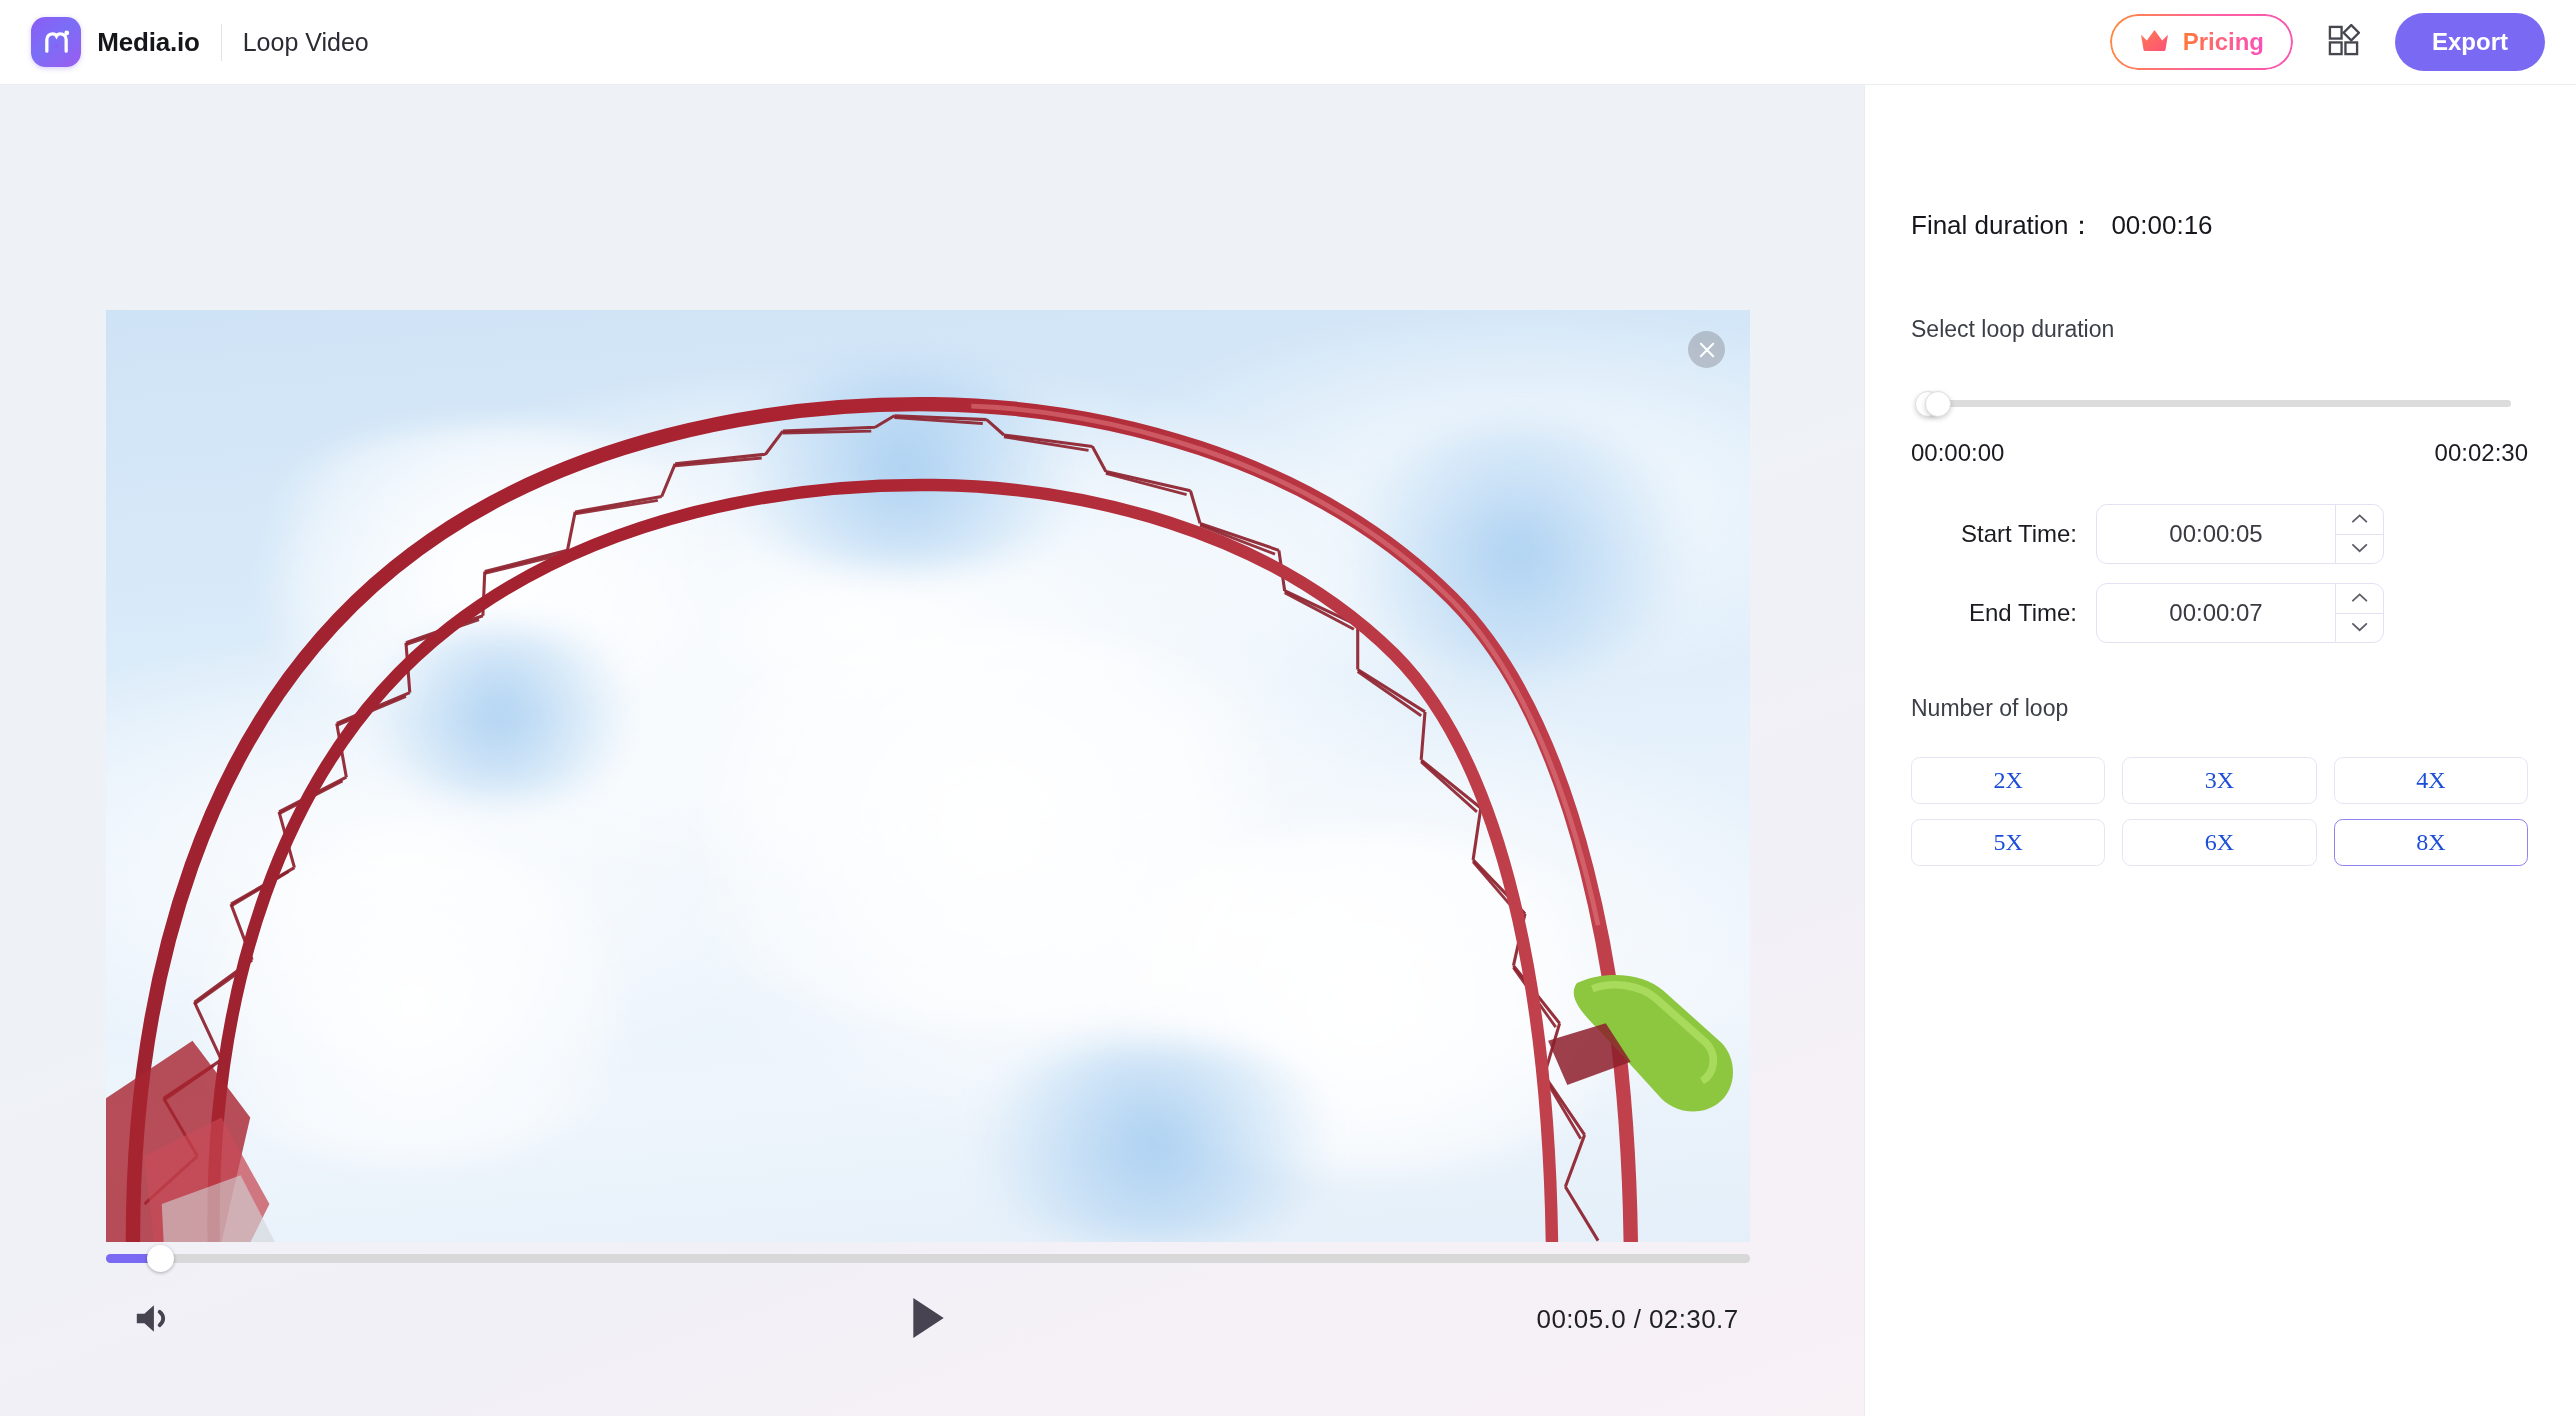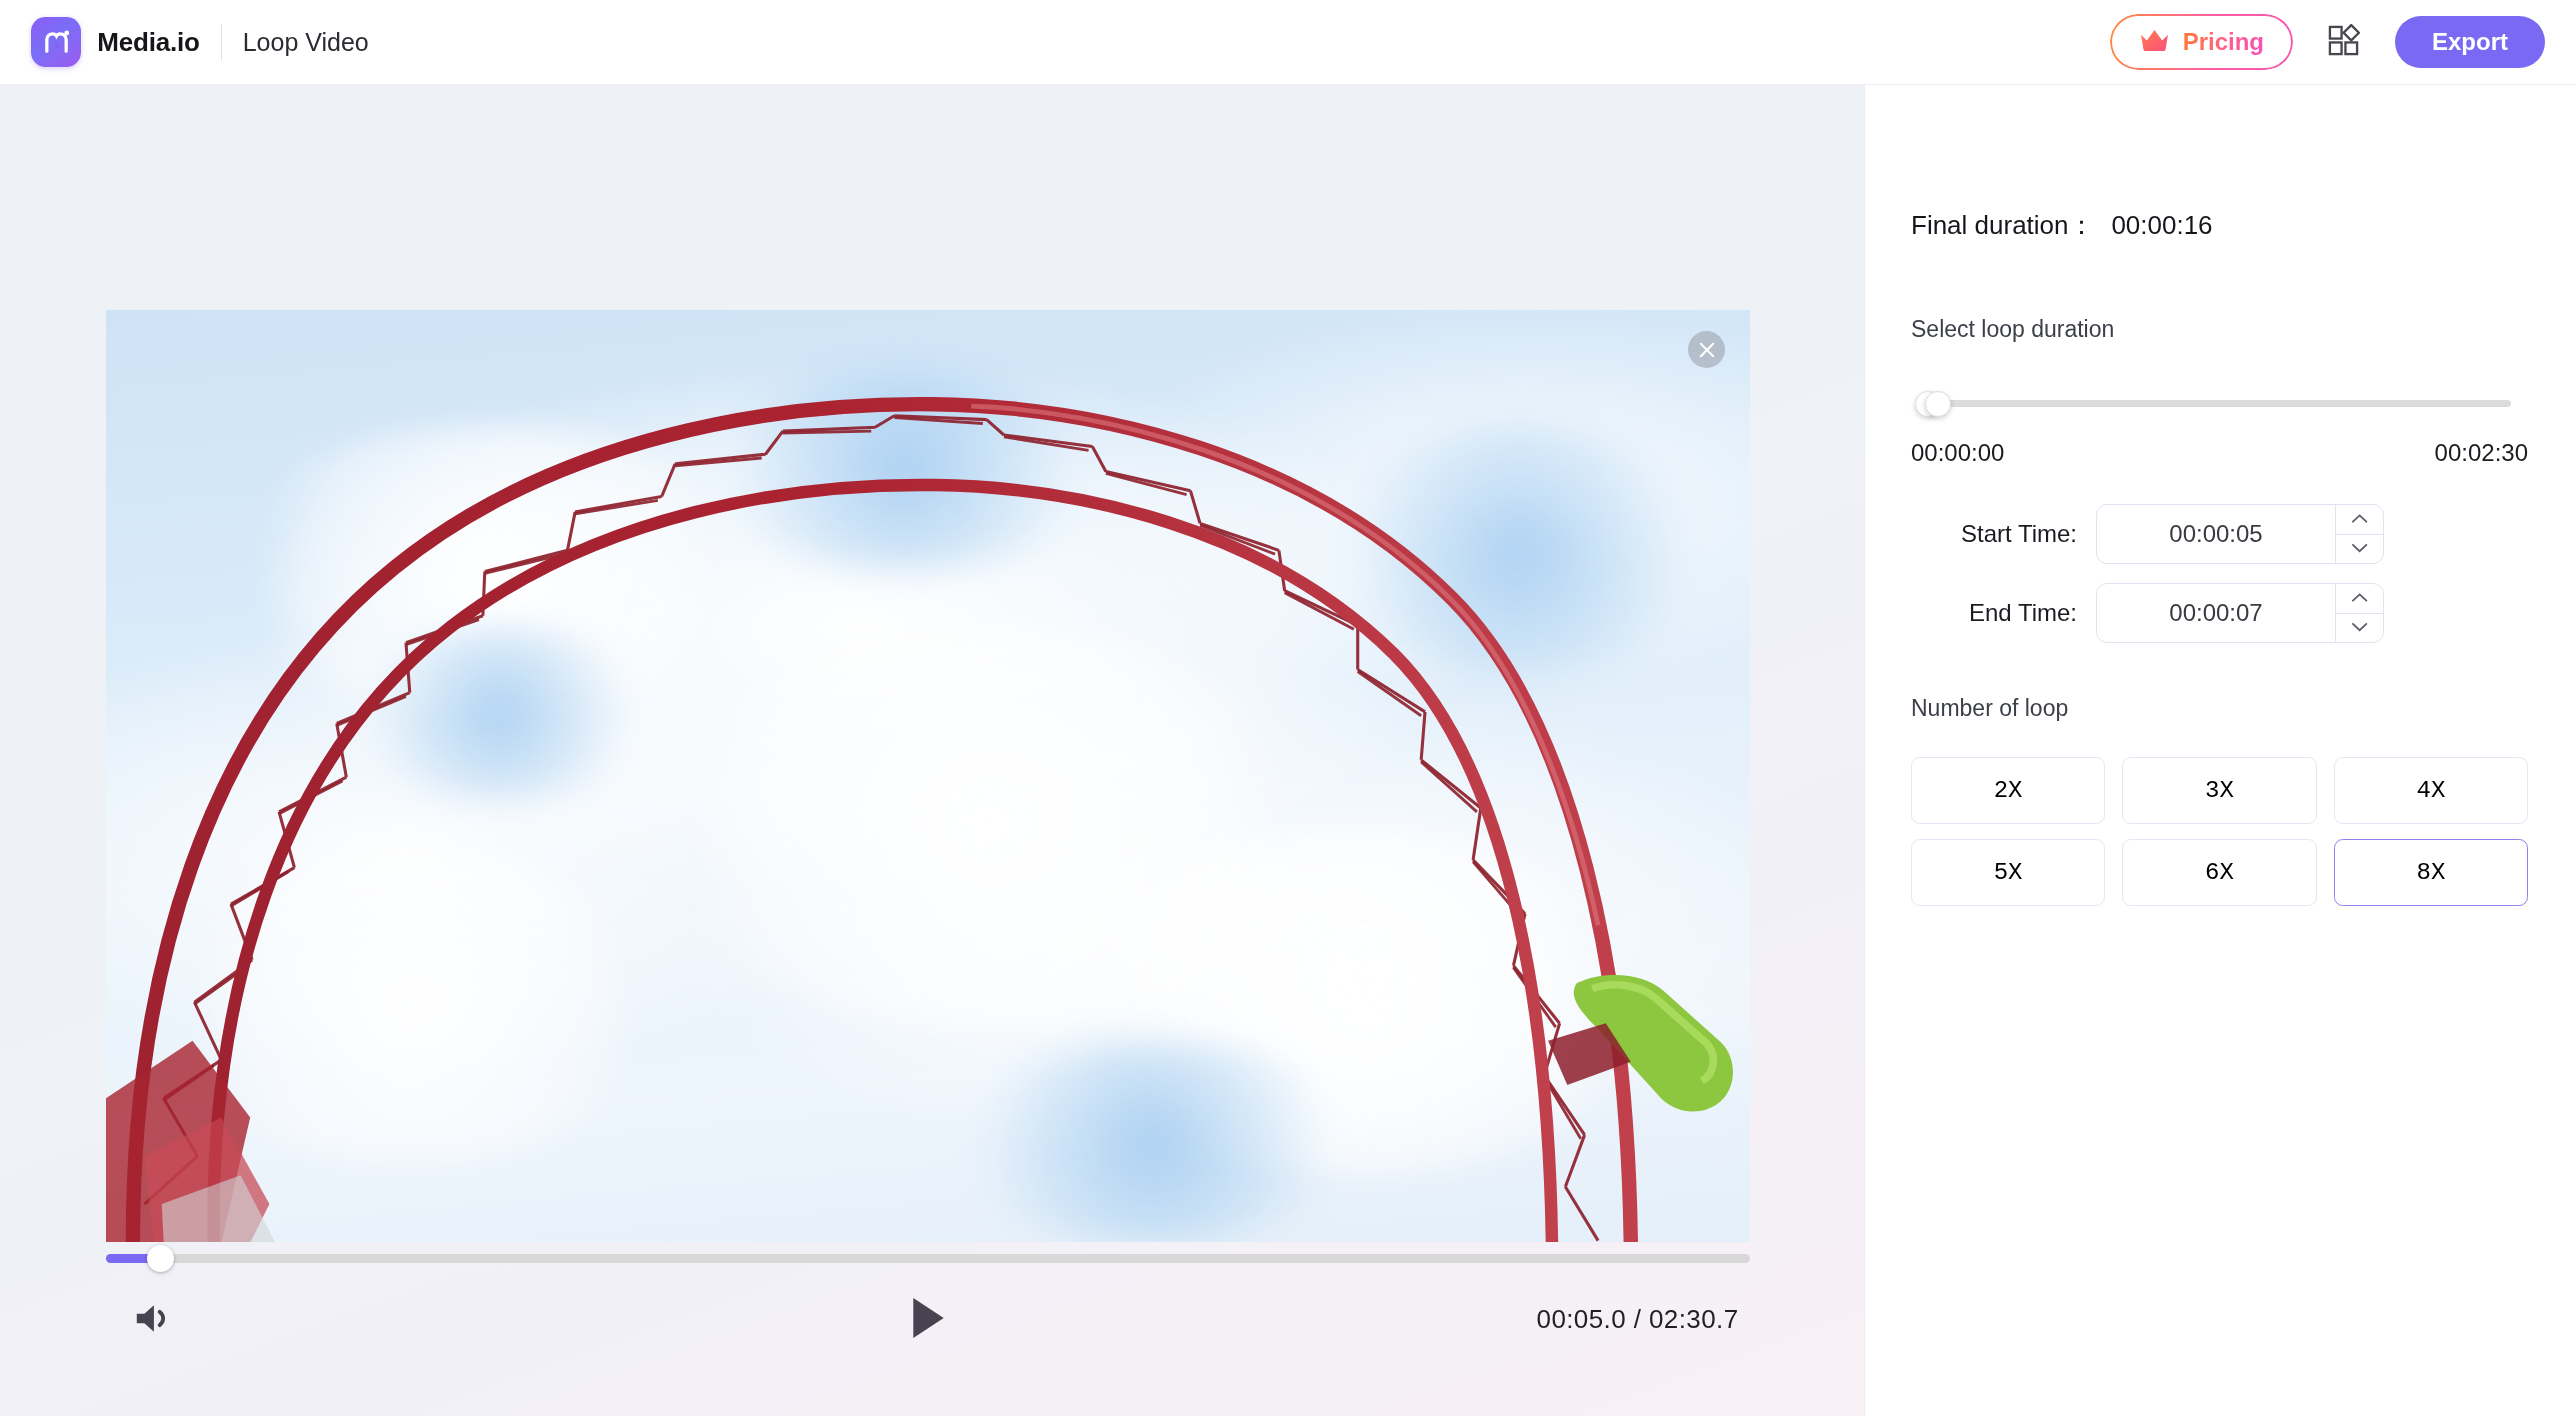"Export" .export-btn { height: 52px -> 58px }
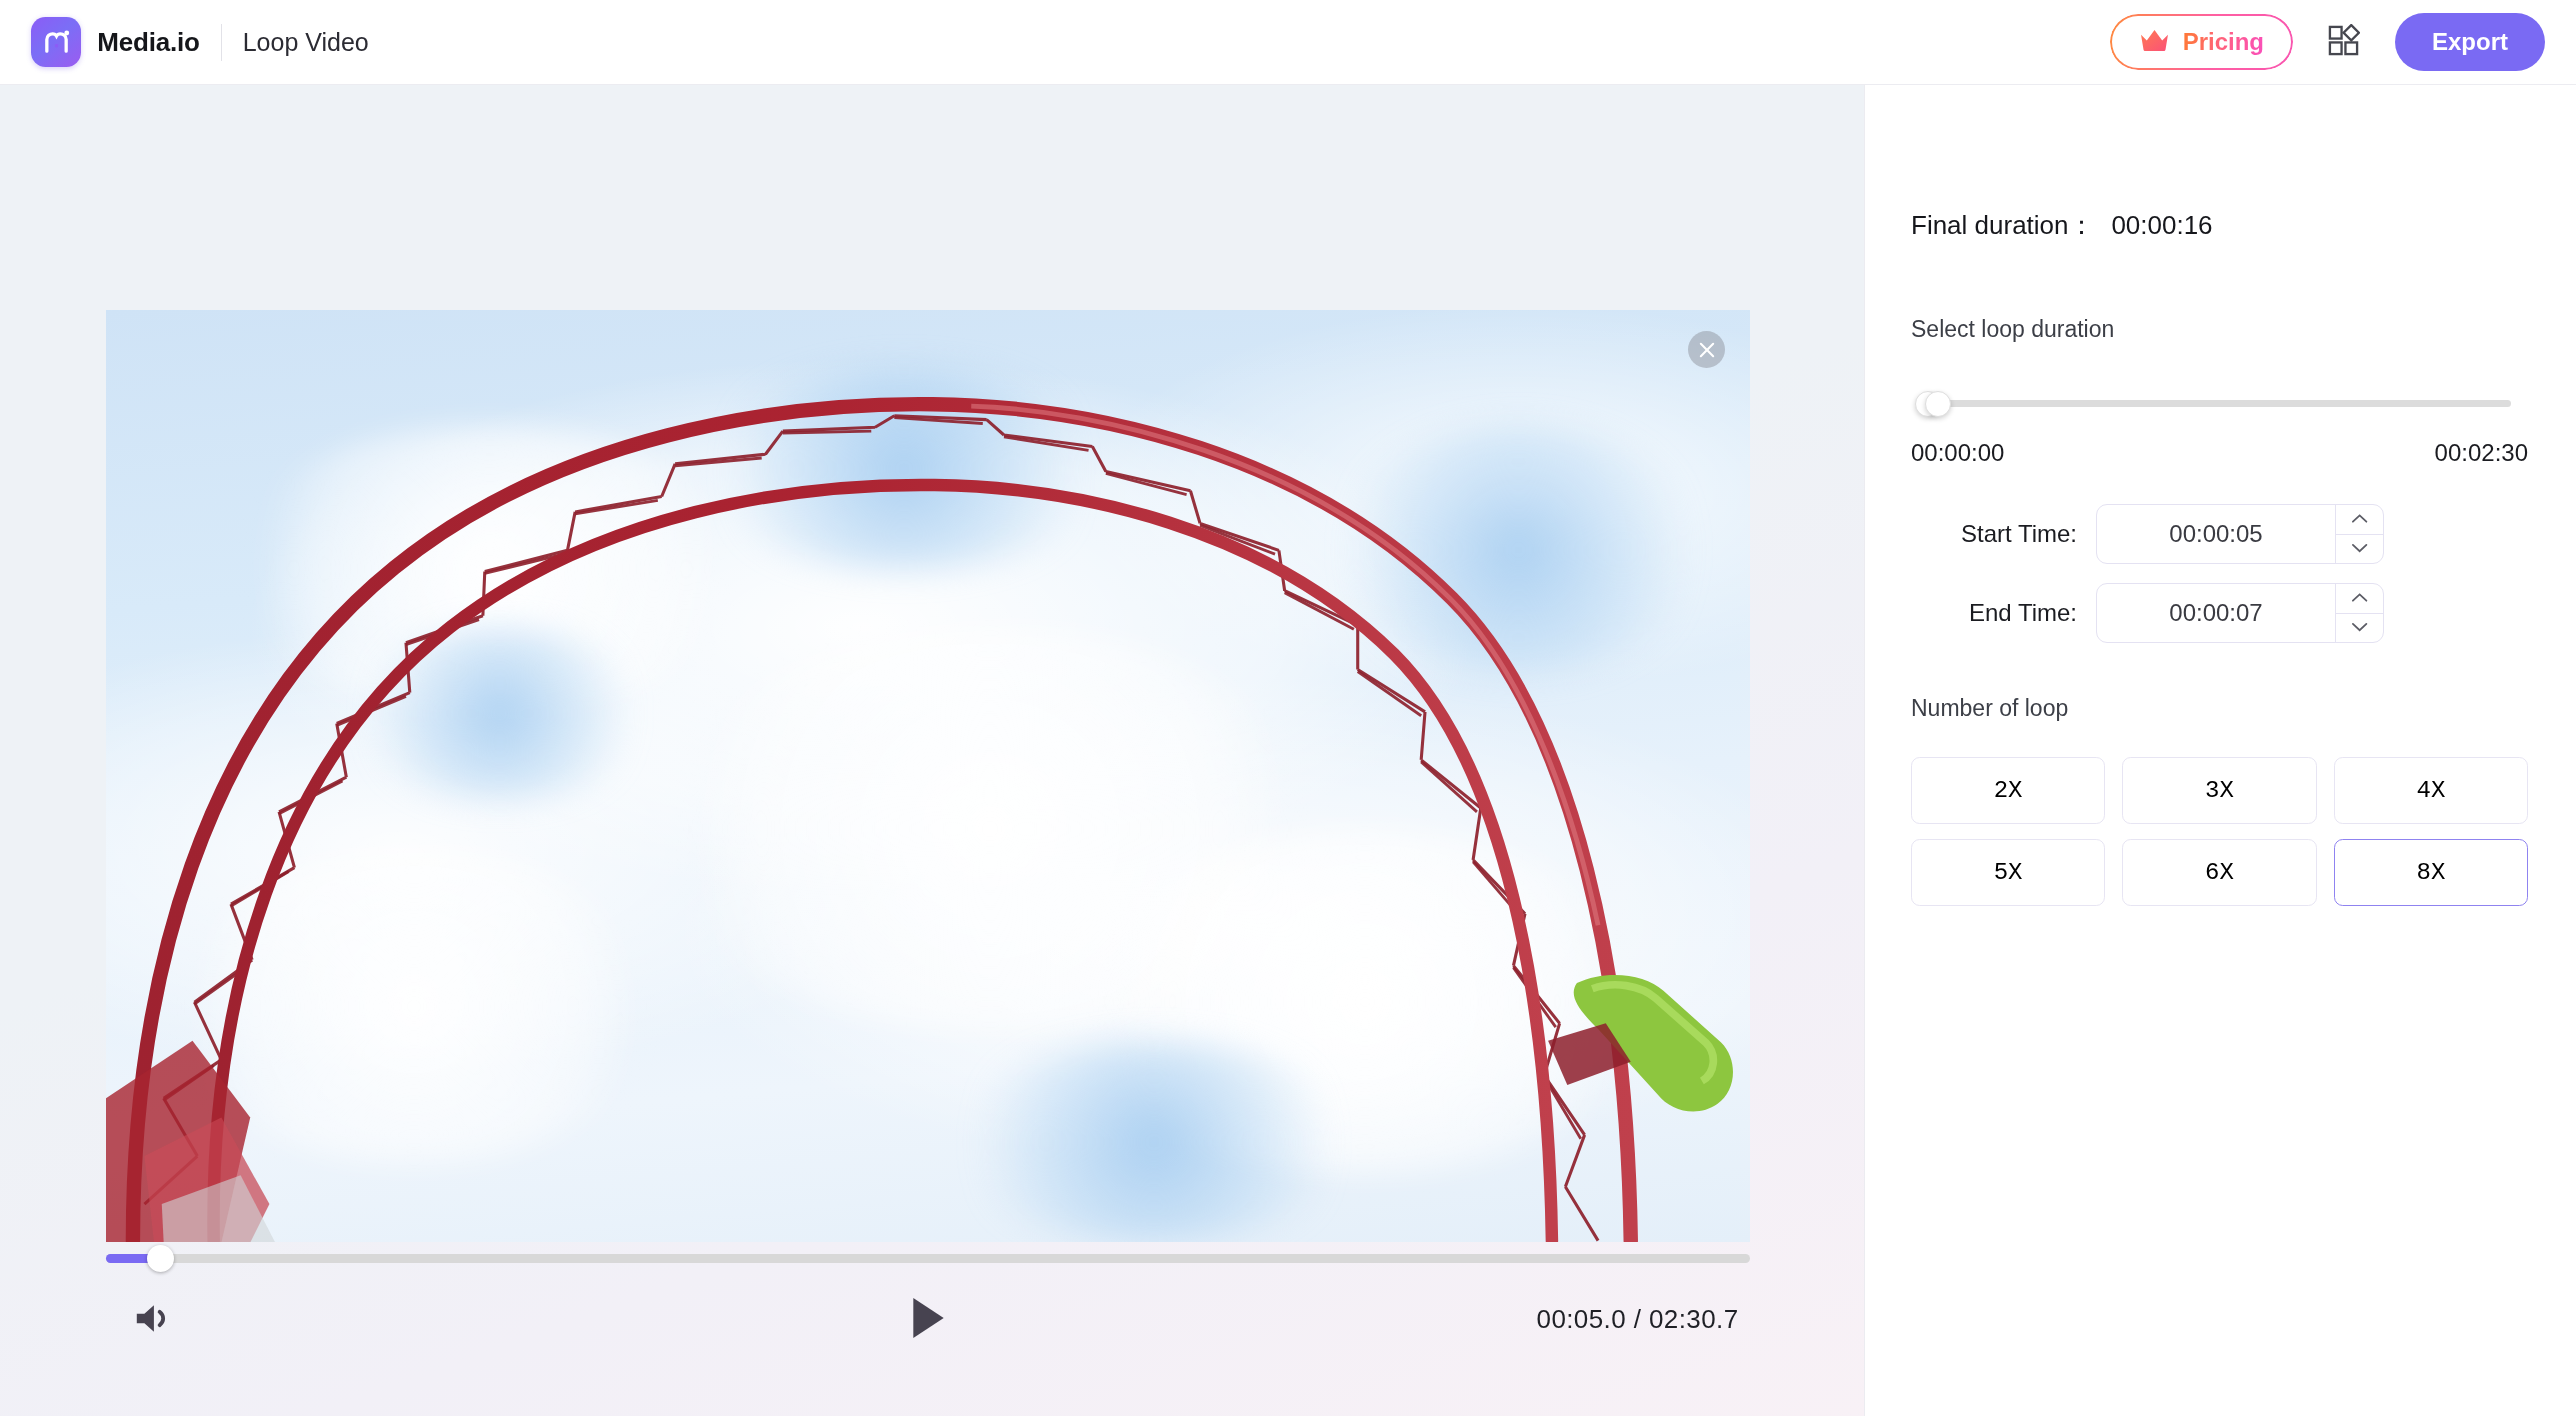"2X" .loop-btn { color: #000000 -> #1d4ed8; font-family: Liberation Mono, monospace -> Liberation Serif, serif; height: 67px -> 47px }
